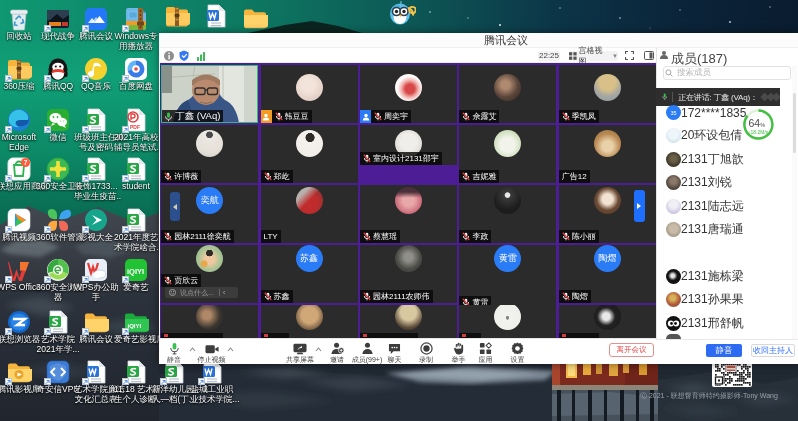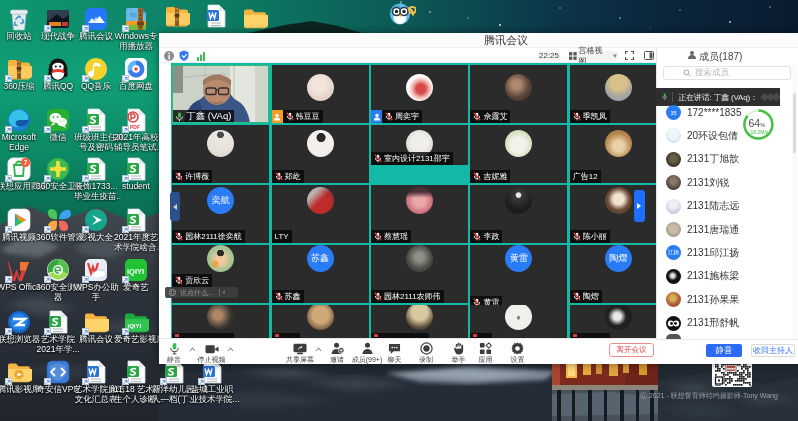"成员(187)" div.abs { font-size: 10px -> 13px; left: 528px -> 500px }
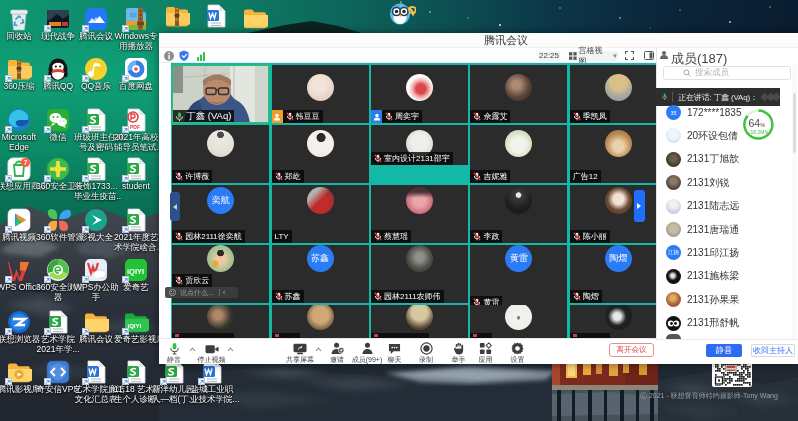"搜索成员" div.abs { padding: 0 19px -> 0 1px }
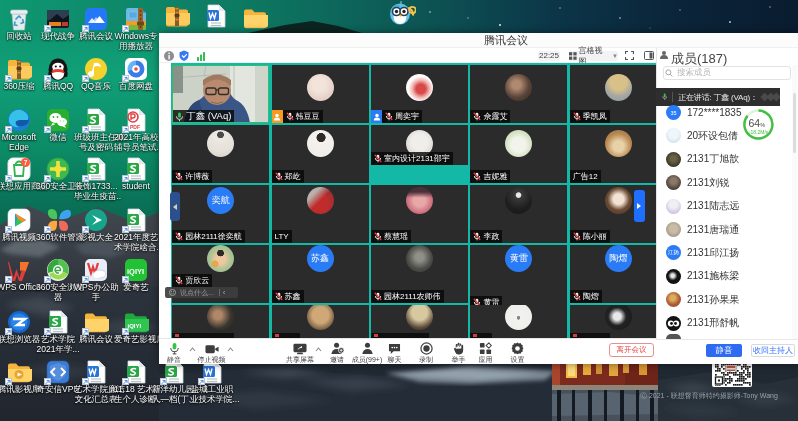"丁鑫 (VAq)" div.abs { background: #14b8a6 -> #4c1d95; left: 12px -> 1px }
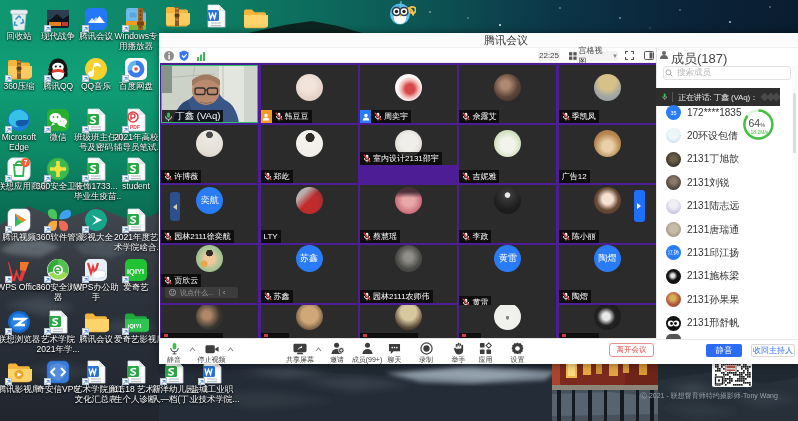"172****1835" .mtx { font-size: 10px -> 12px; margin-left: 6px -> none }
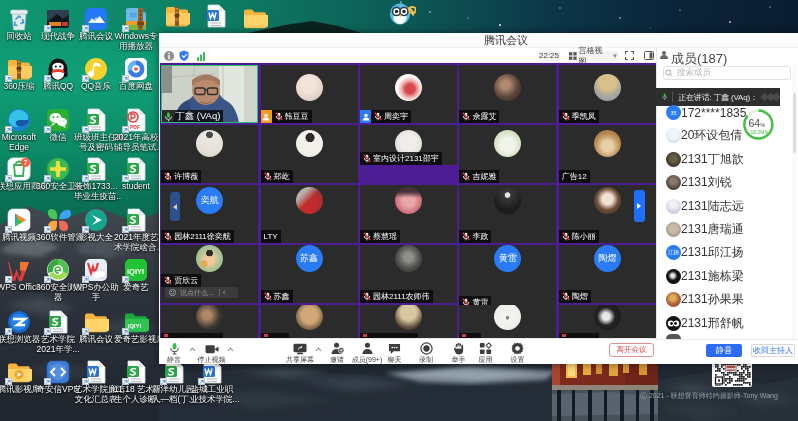"2131邱江扬" div.mrow { html: <div> <div> <div>江扬</div> </div> <div>2131邱江扬</div> </div> -> none }
